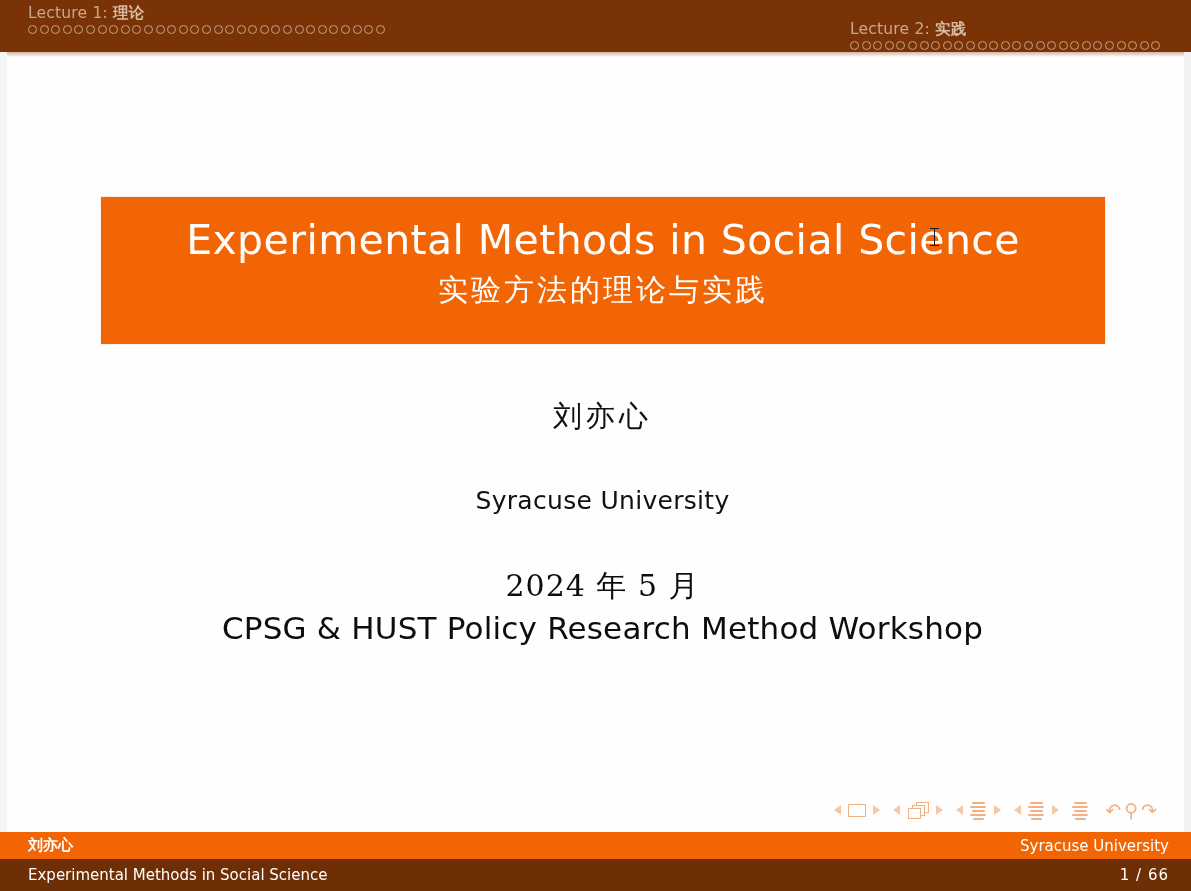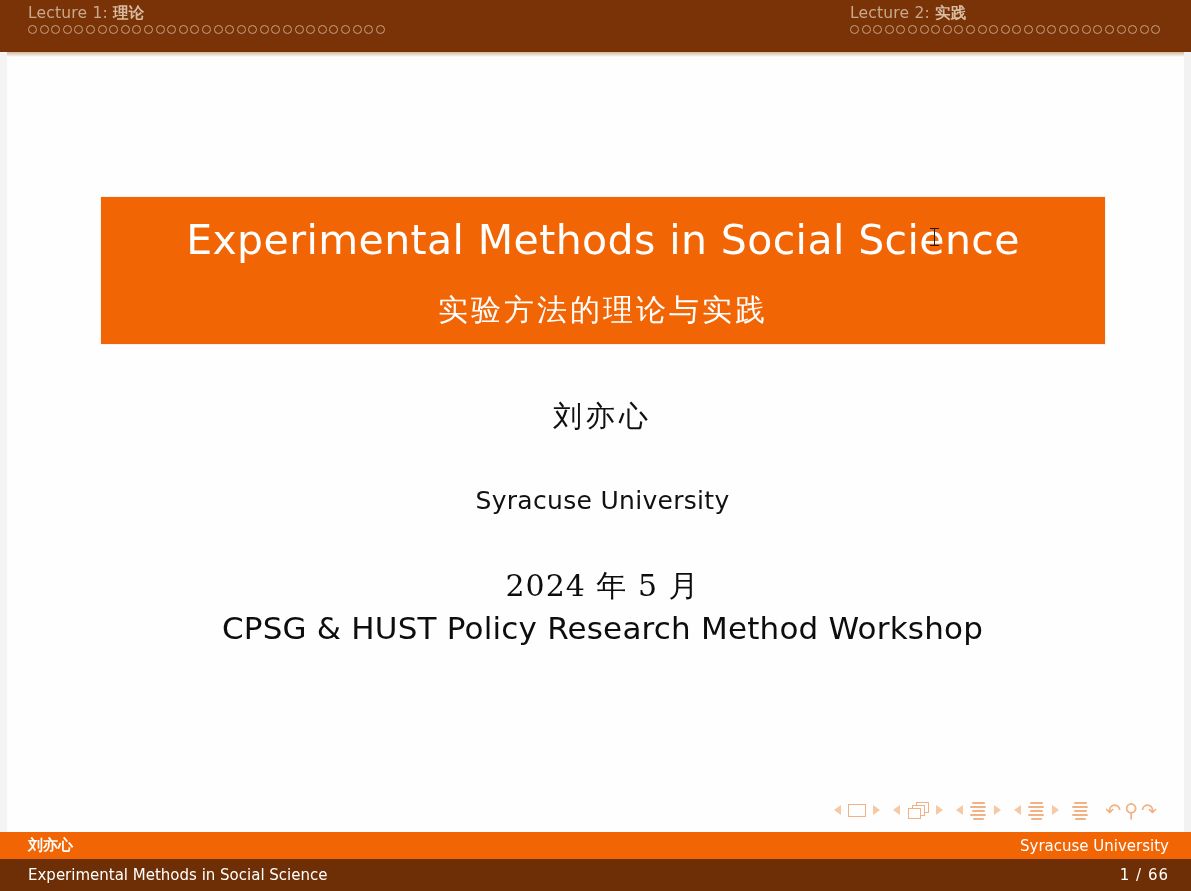"Lecture 2: 实践" .headbar .half.right { margin-top: none -> 16px }
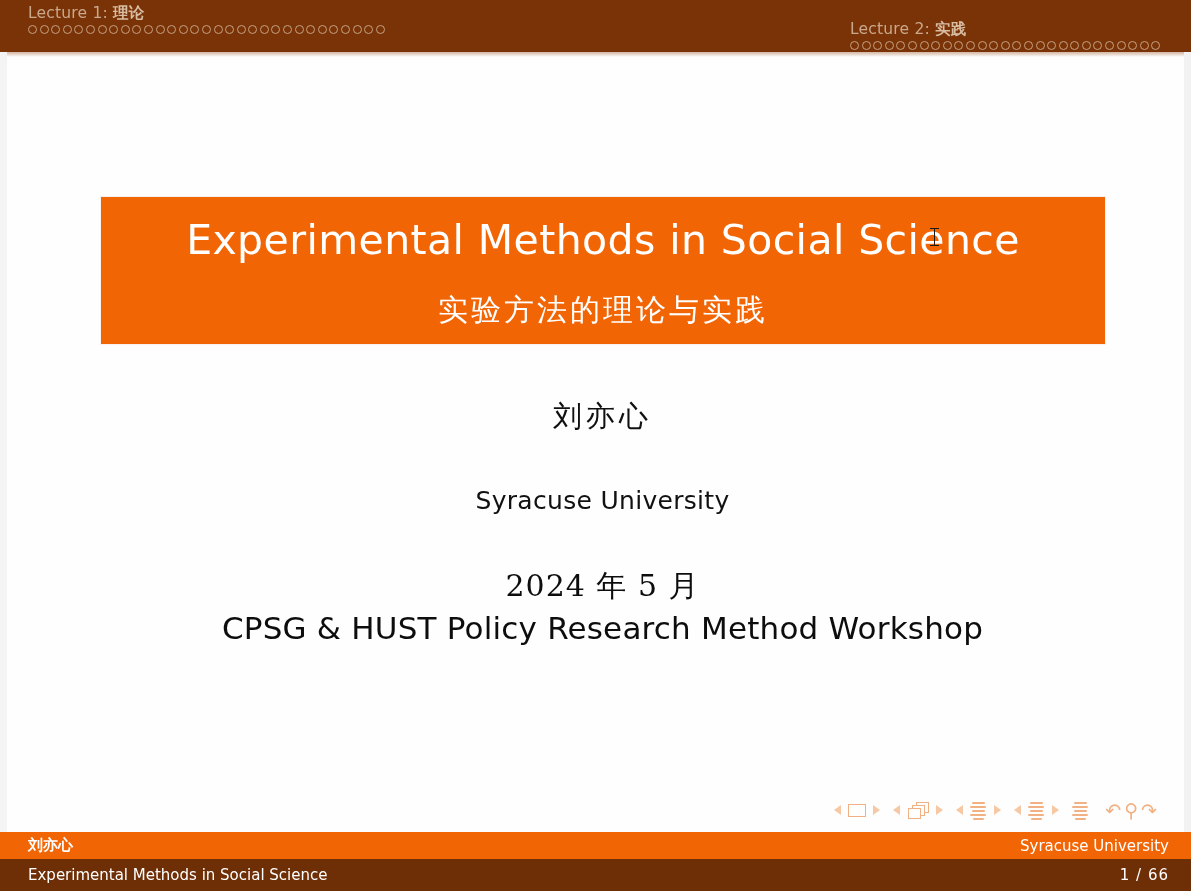"实验方法的理论与实践" .title-sub { font-family: Liberation Sans, sans-serif -> Liberation Mono, monospace; margin-top: 22px -> 4px }
